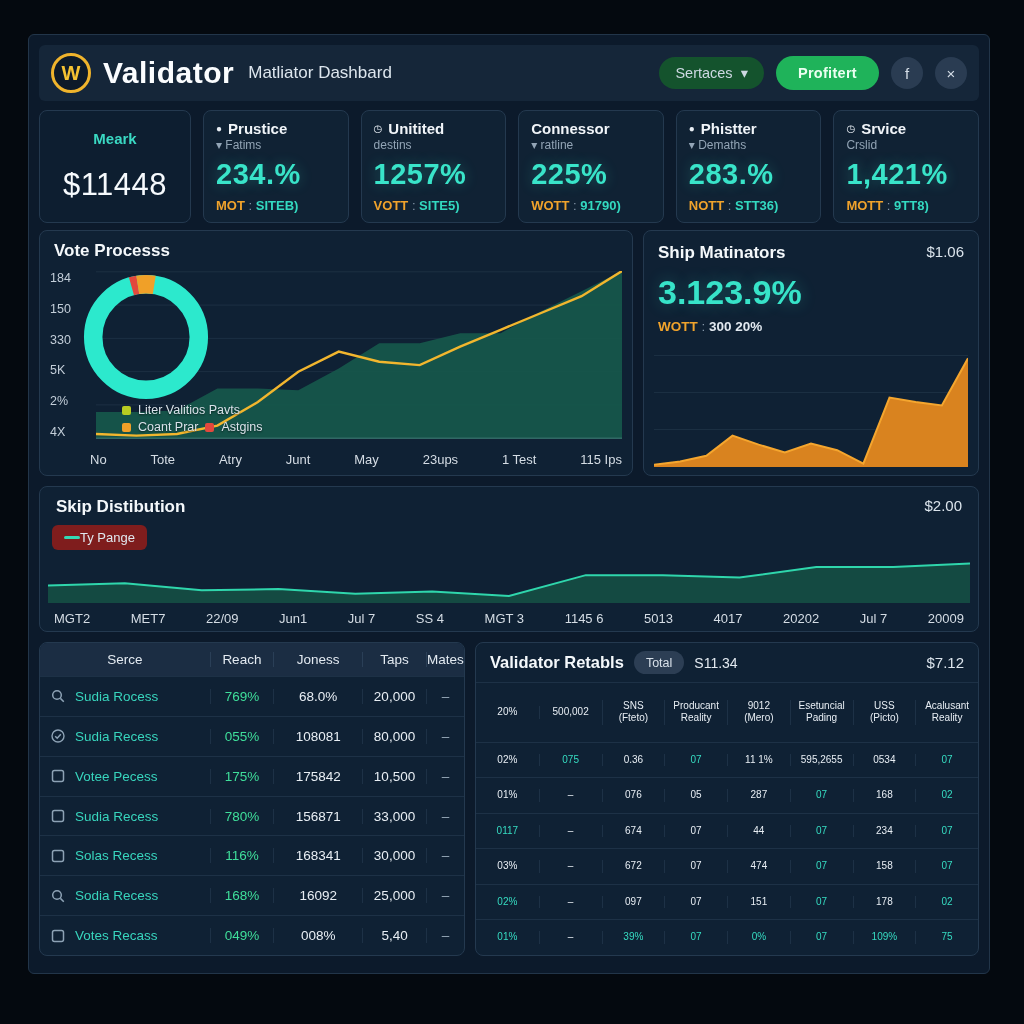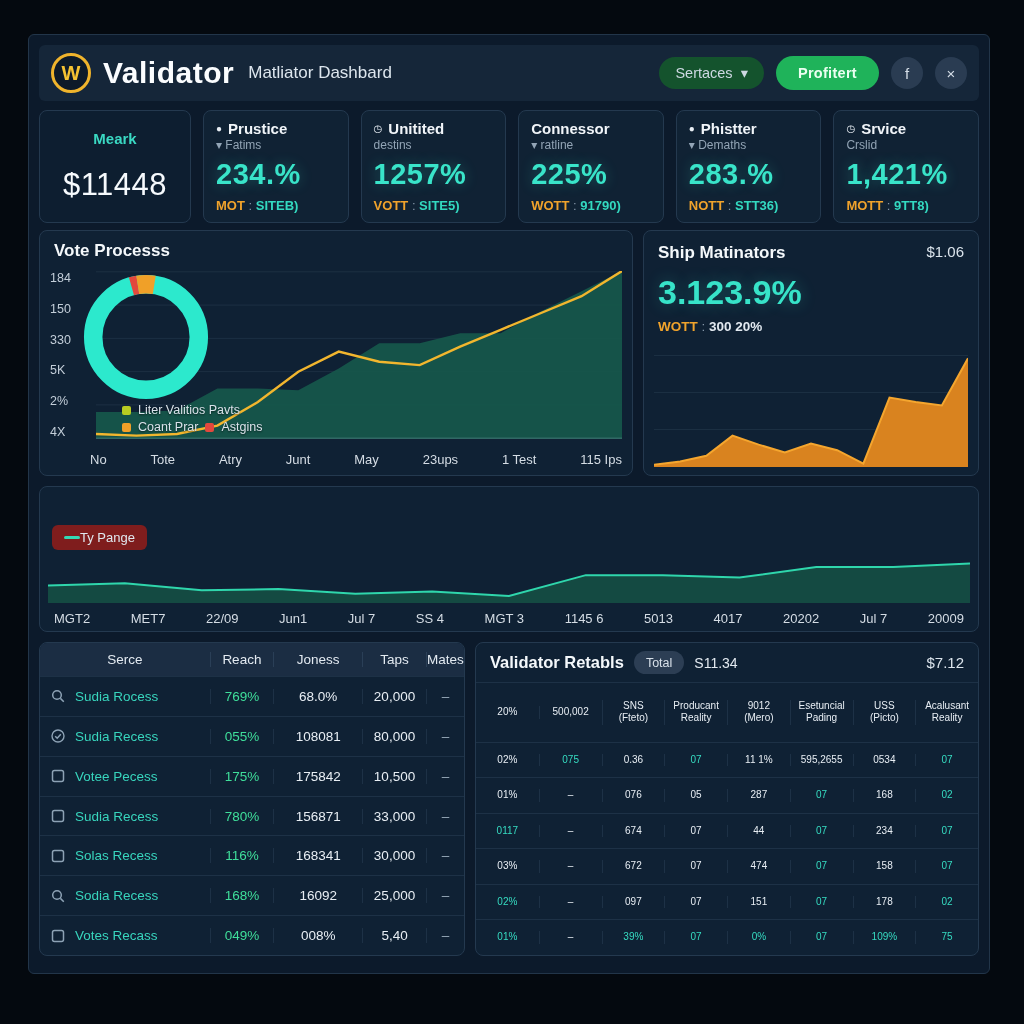"Skip Distibution" div.skip-head { html: none -> <div> <div>Skip Distibution</div> <div>$2.00</div> </div> }
